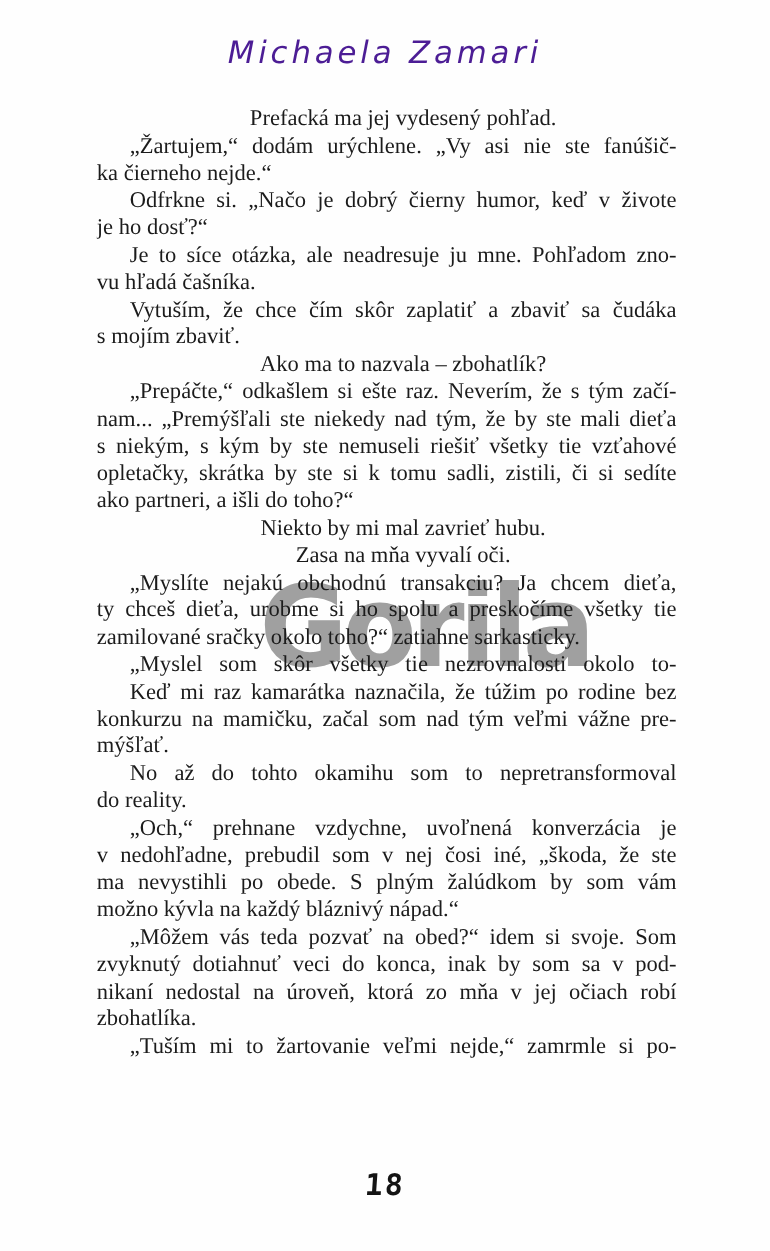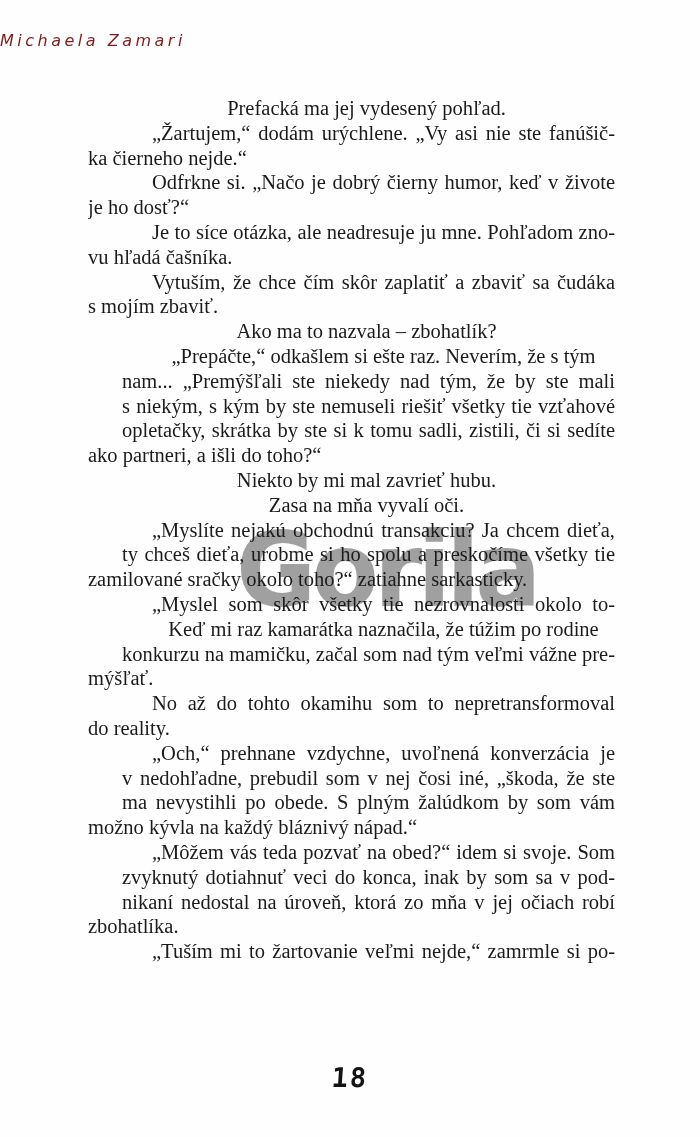"Michaela Zamari" .running-header { color: #7f1d1d -> #4c1d95; font-size: 16px -> 28px; text-align: none -> center }
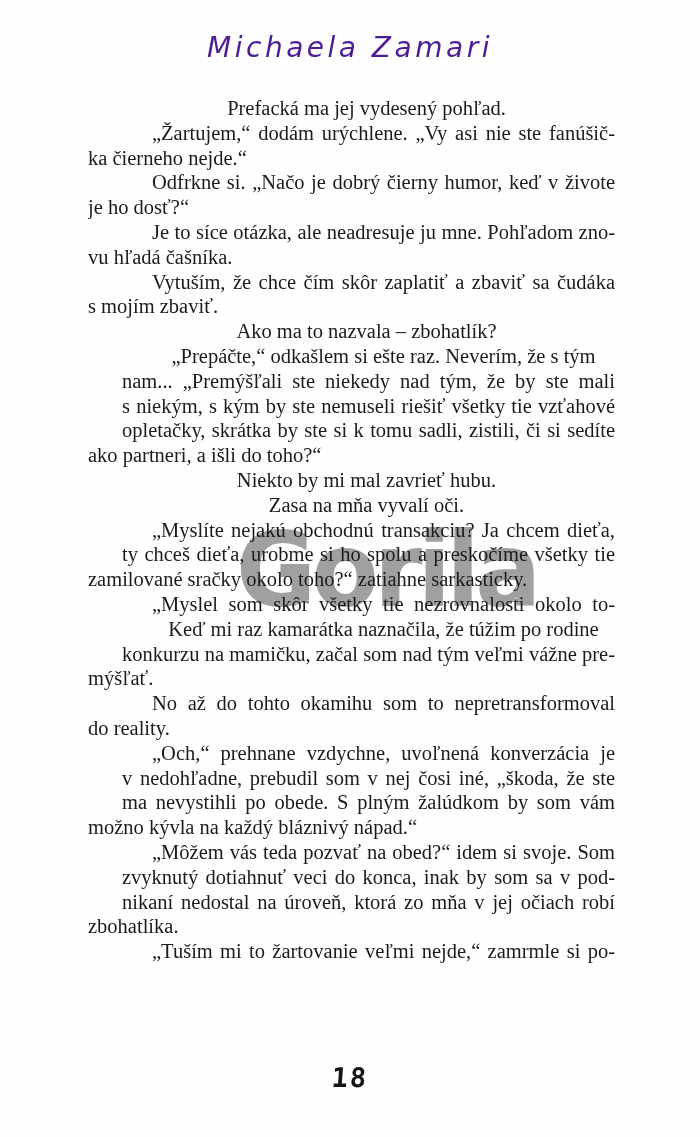"„Žartujem,“ dodám urýchlene. „Vy asi" .text-line.justified { margin-left: 34px -> none }
